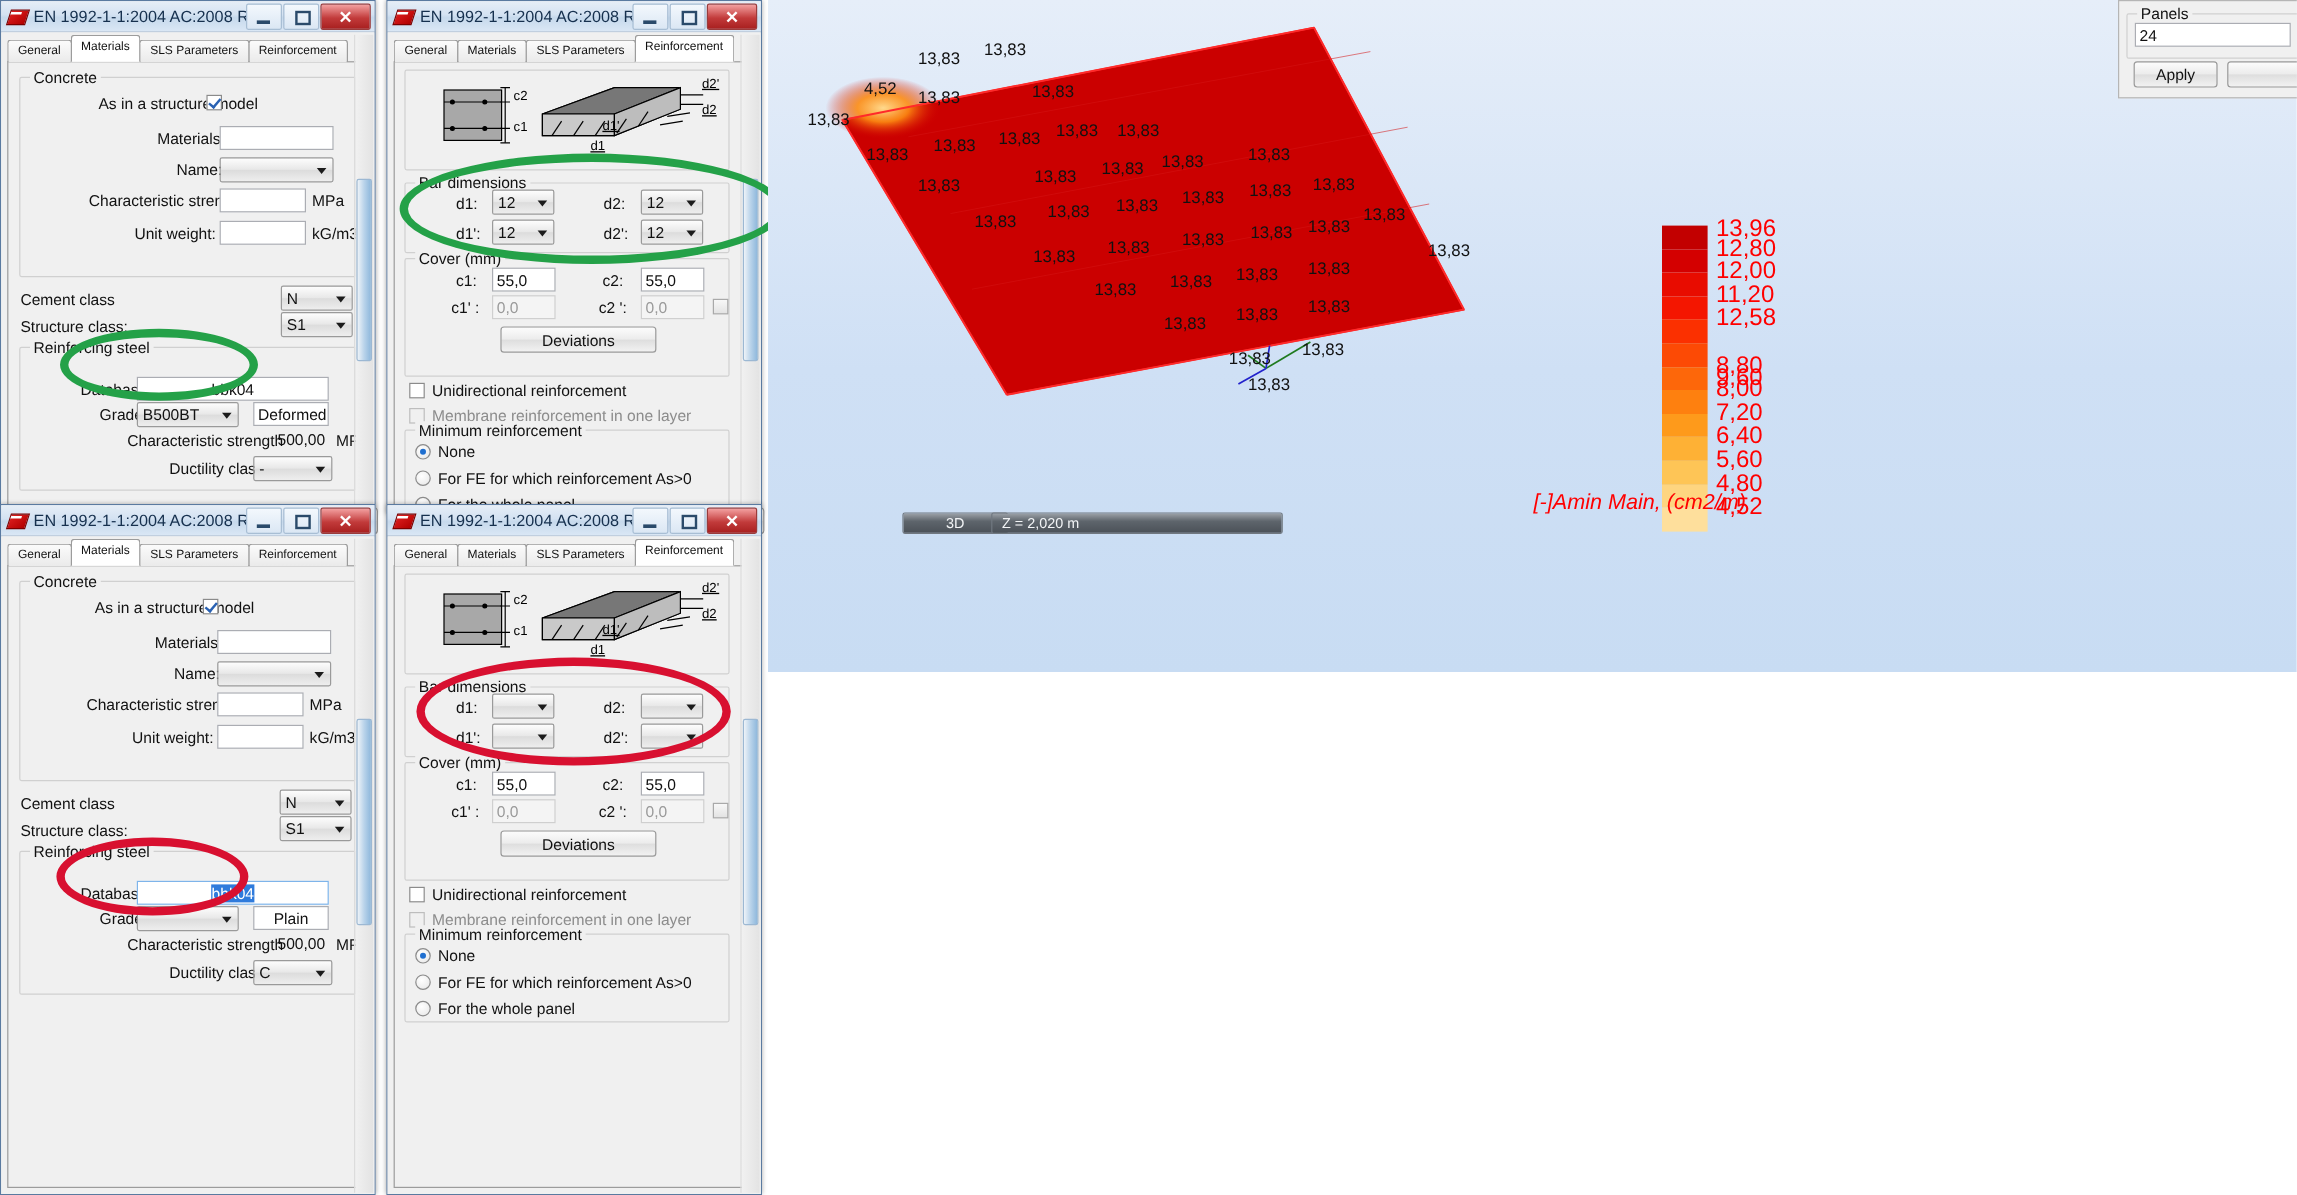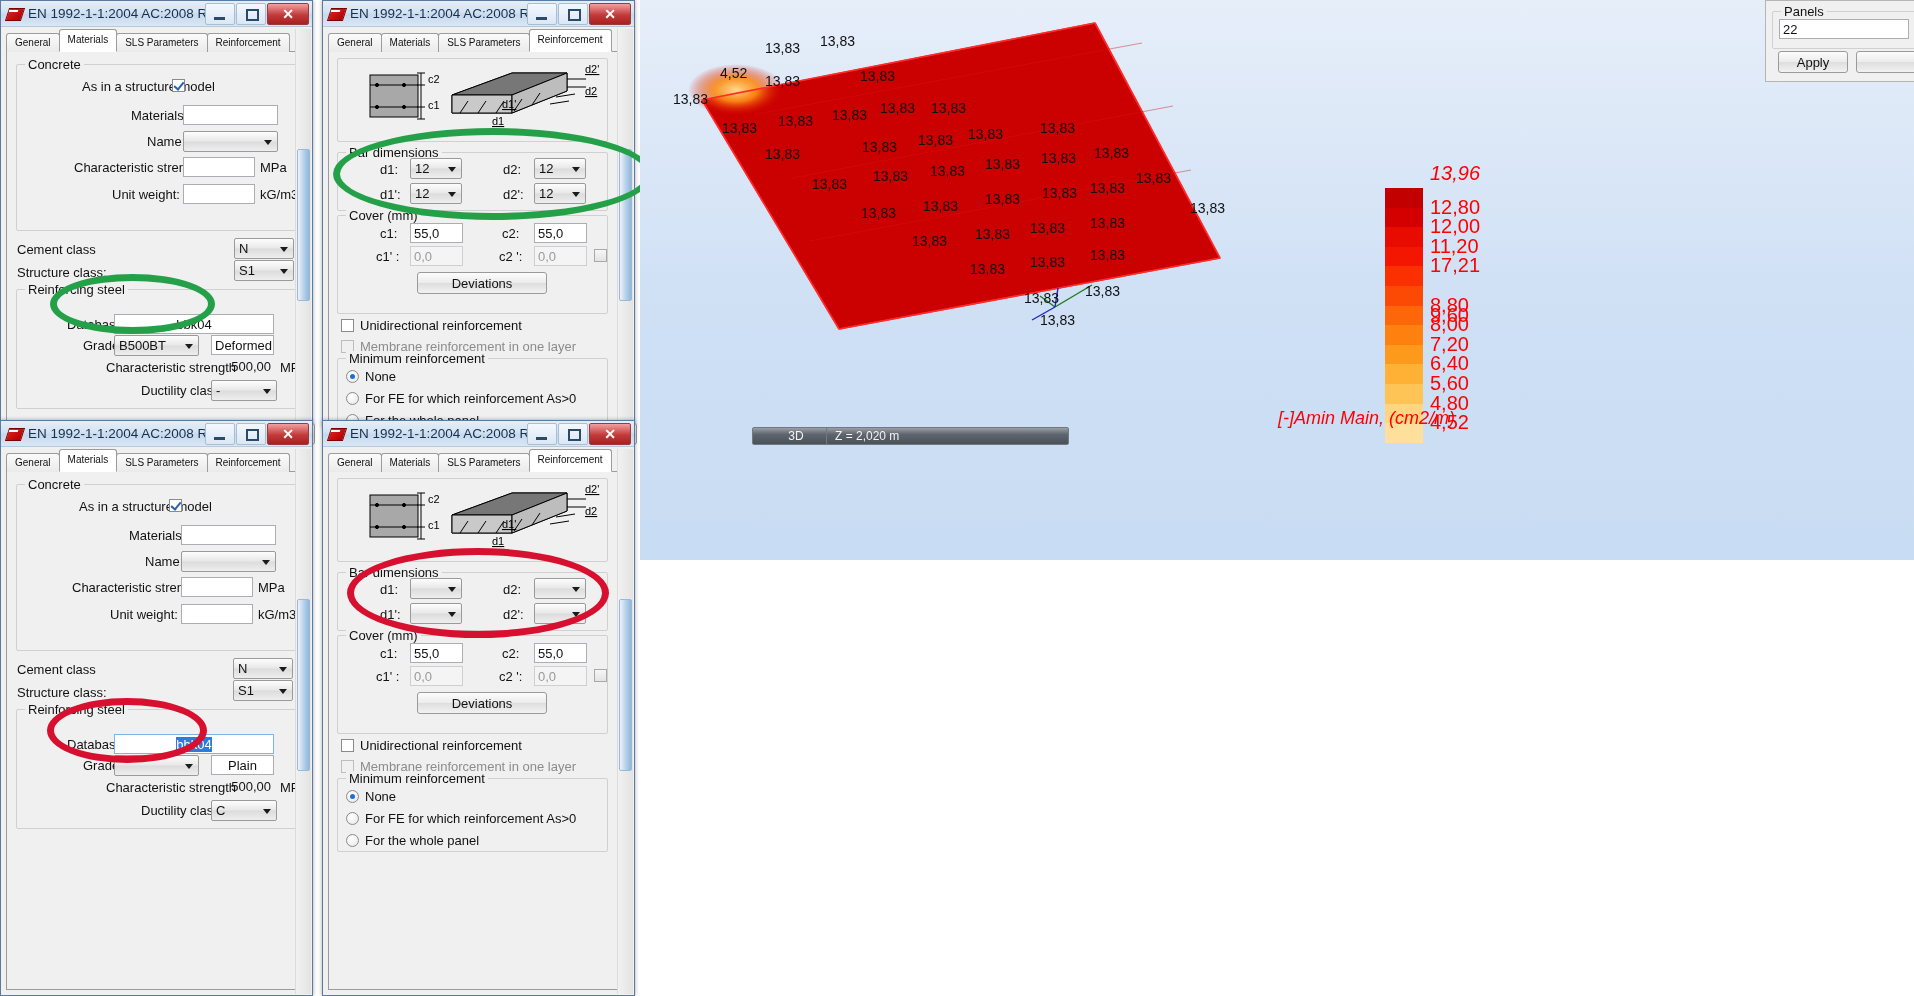"22" div.tbox { text: 22 -> 24 }
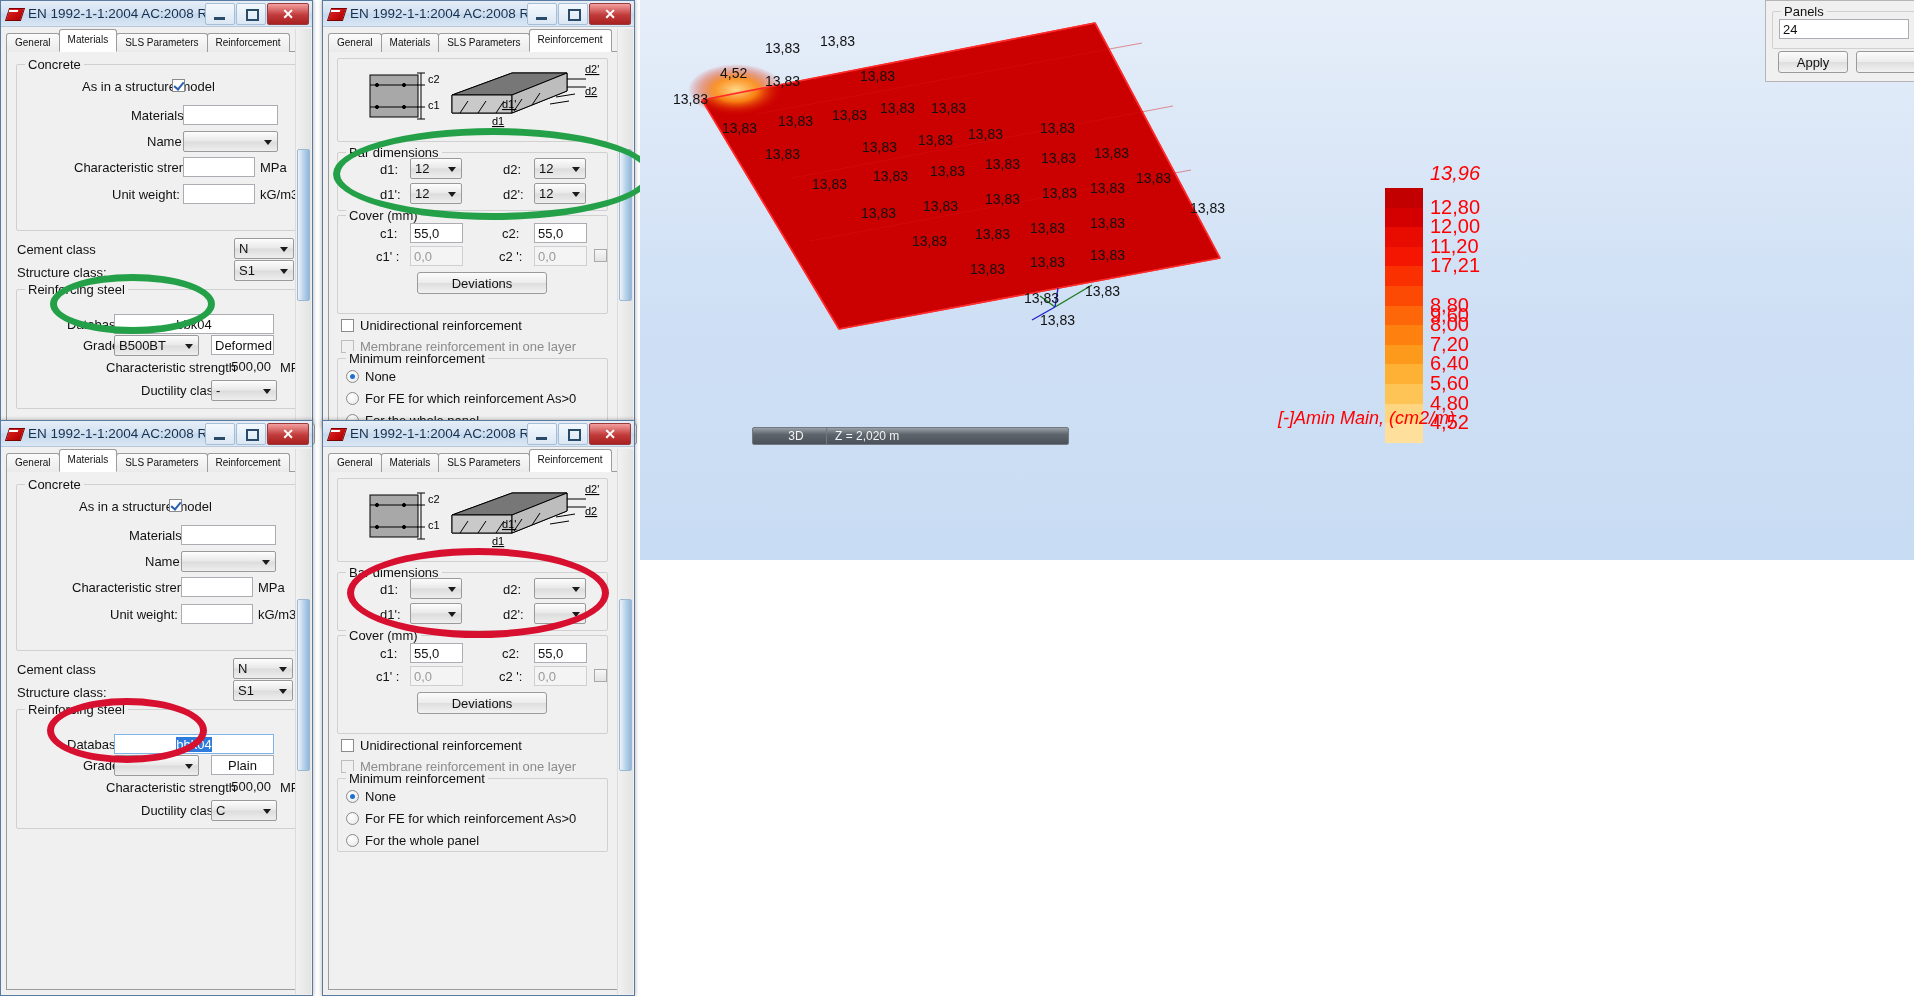"13,96" div.legend-val { font-style: italic -> none; top: 162px -> 180px }
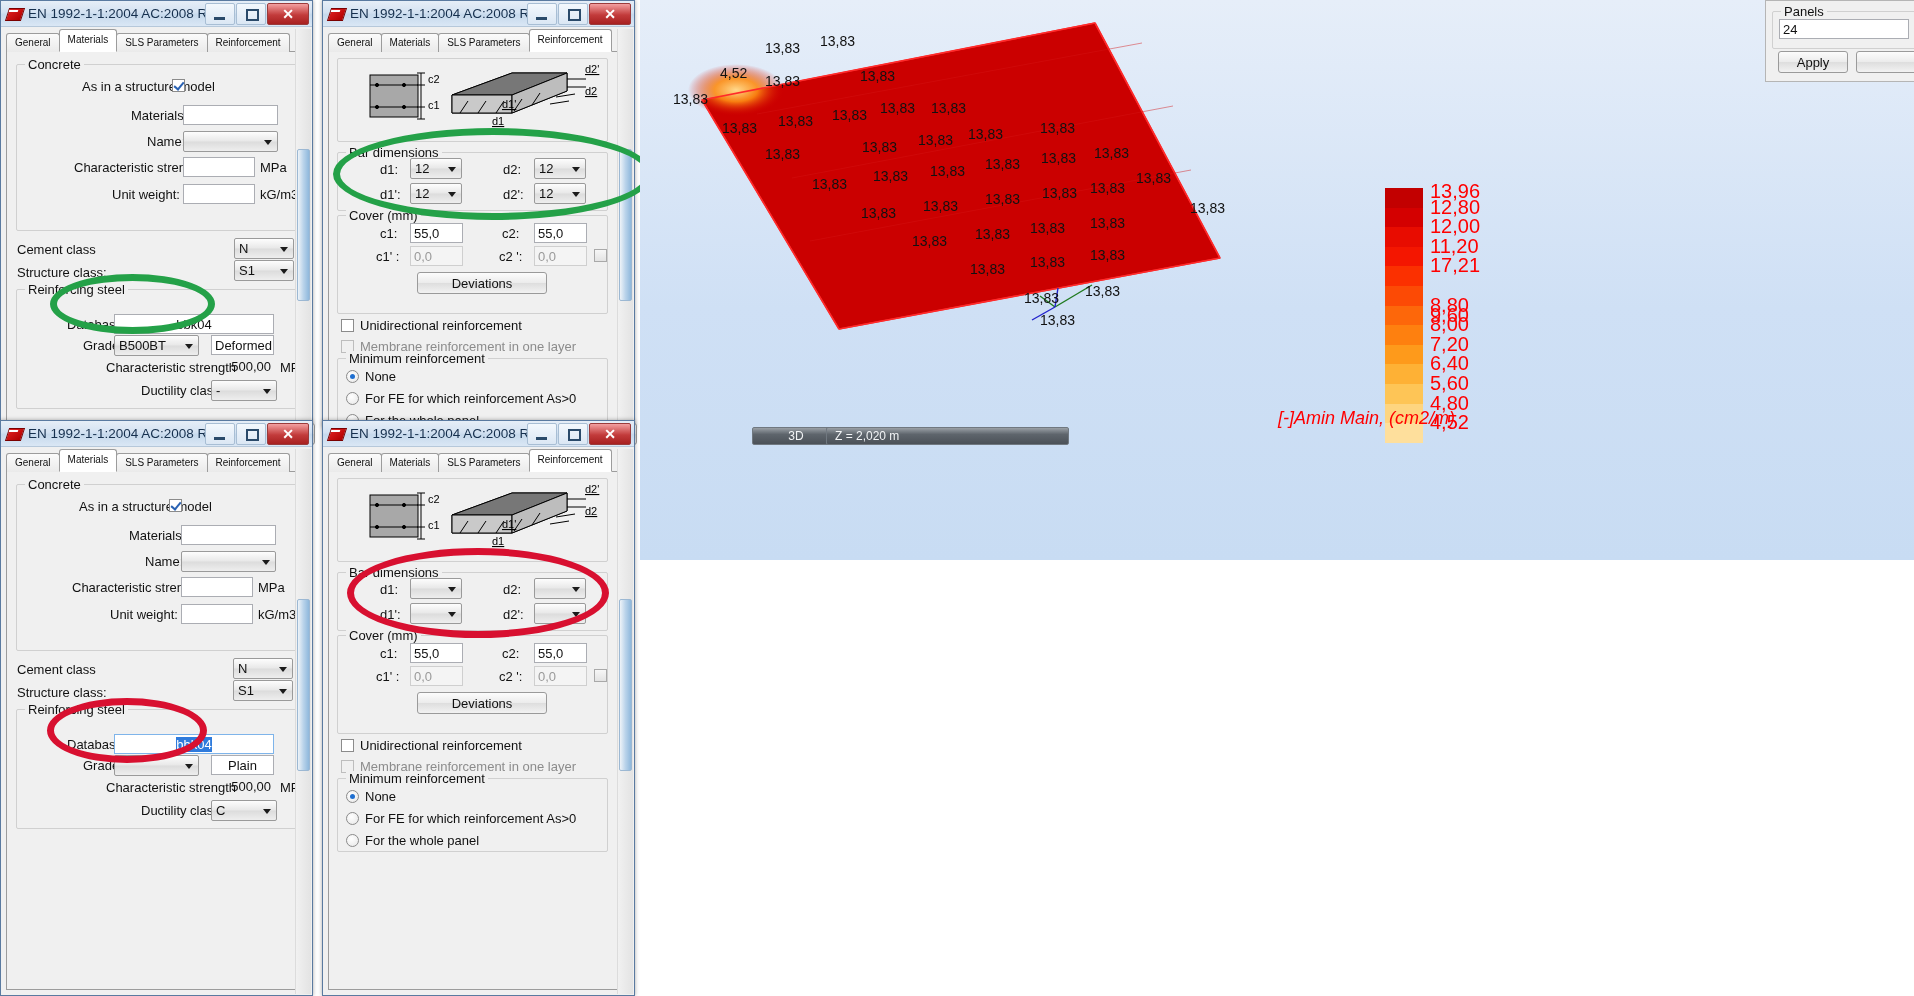"17,21" div.legend-val { text: 17,21 -> 12,58 }
